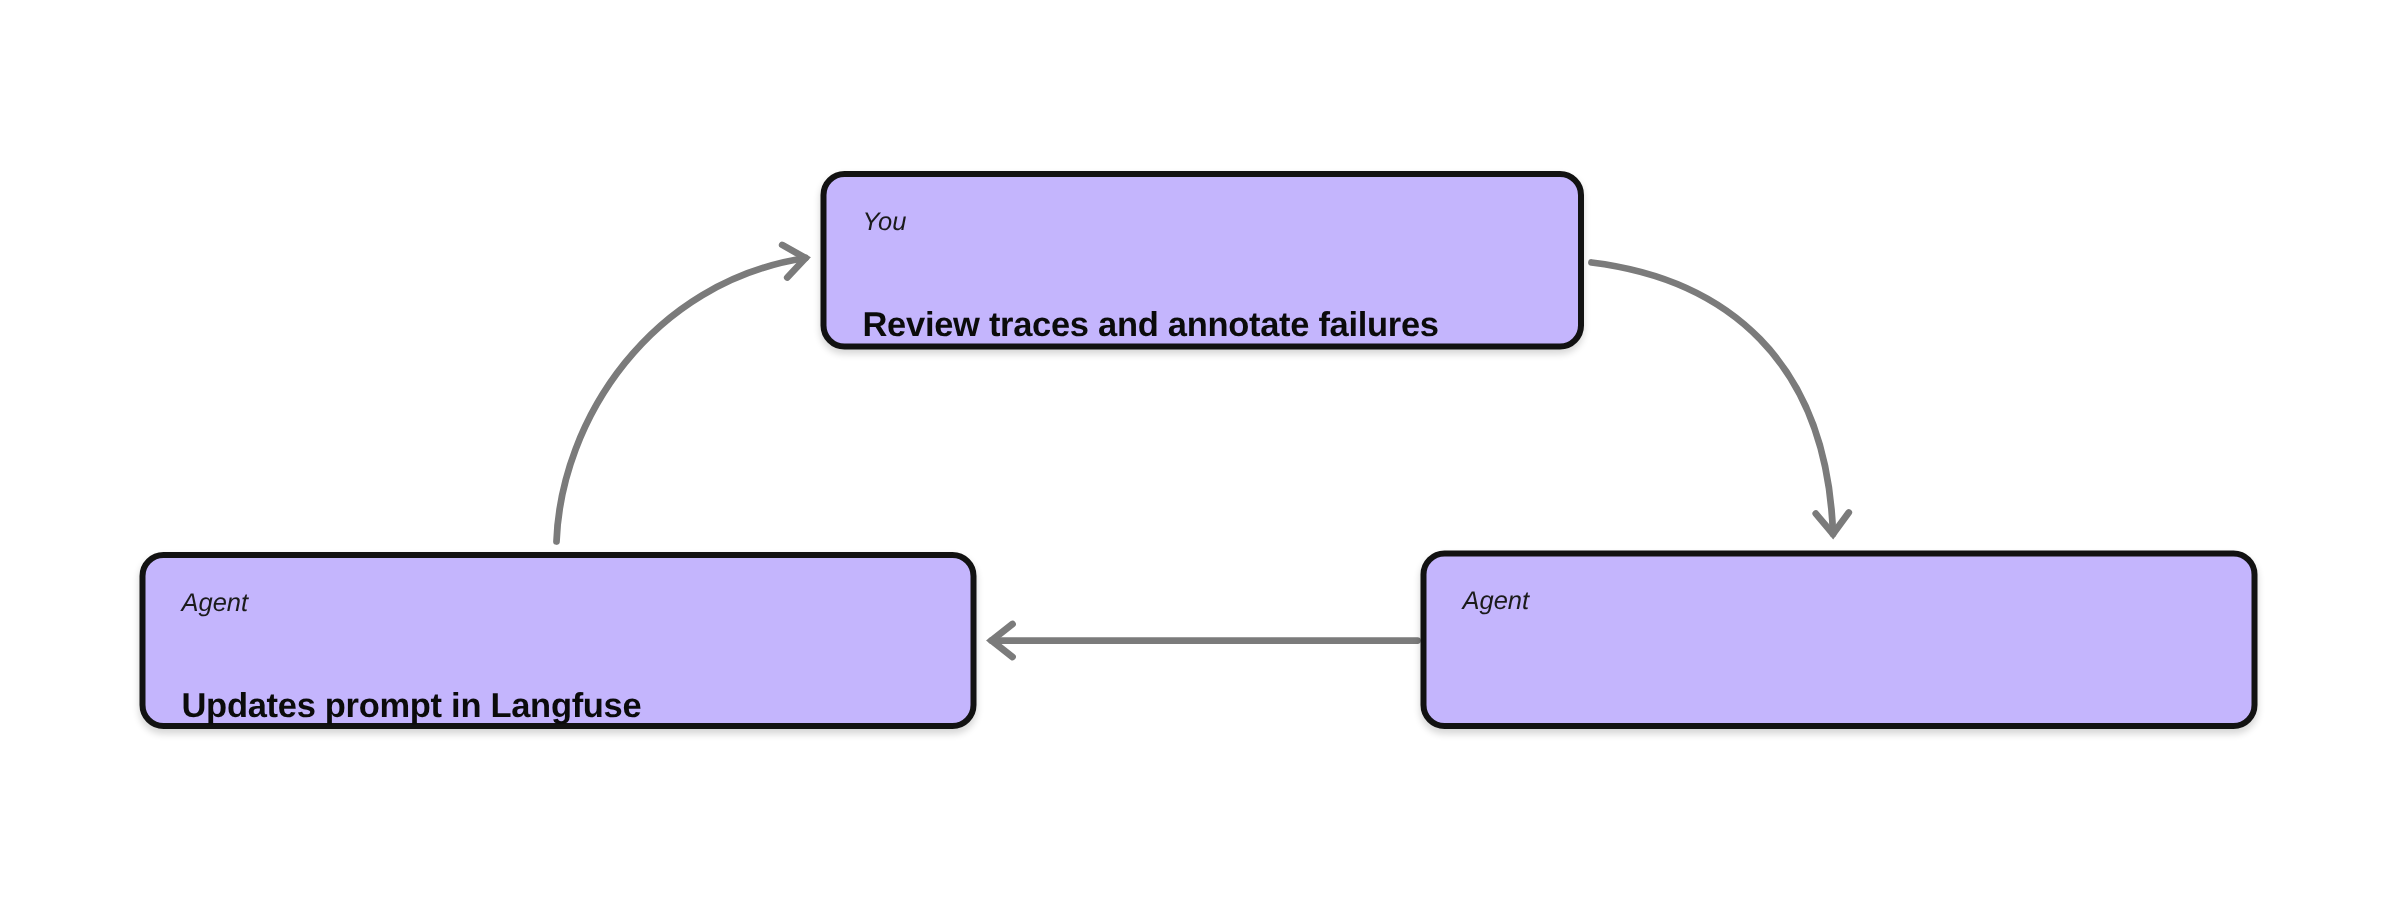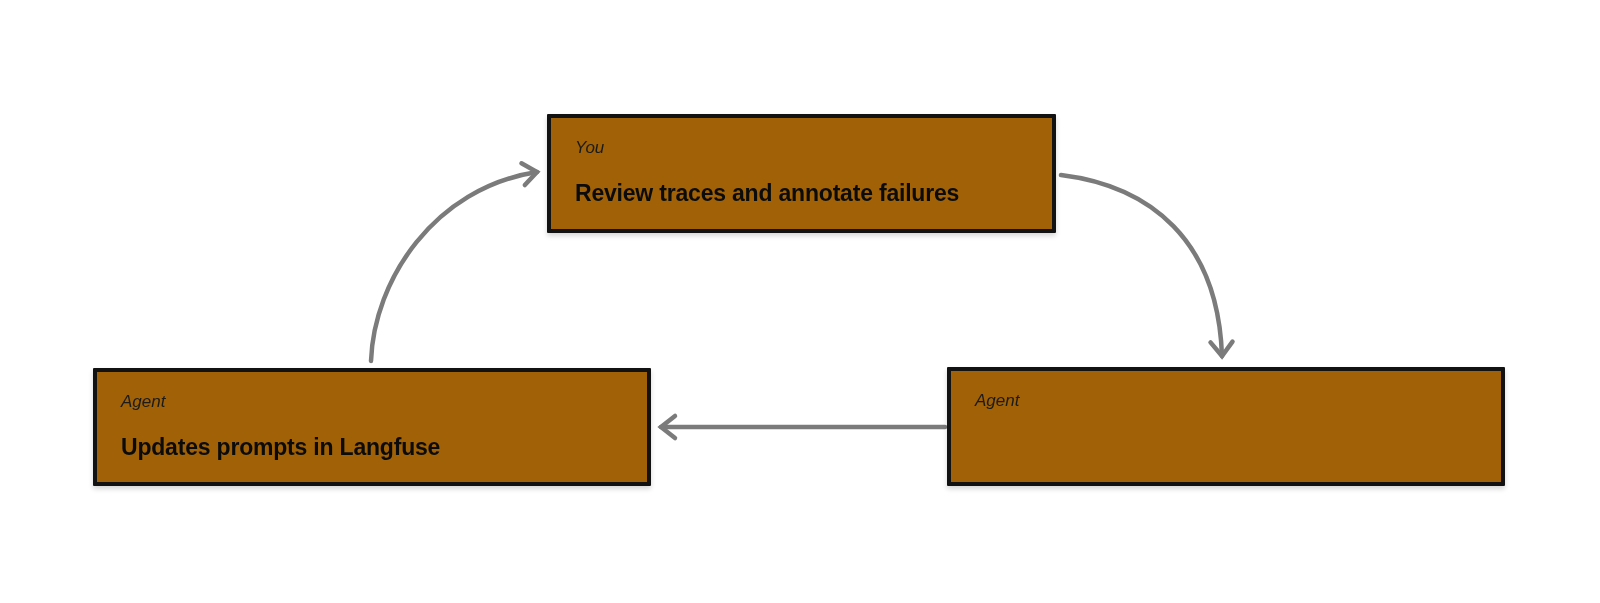"You" .node { background: #a16207 -> #c4b5fd; border-radius: 1px -> 16px }
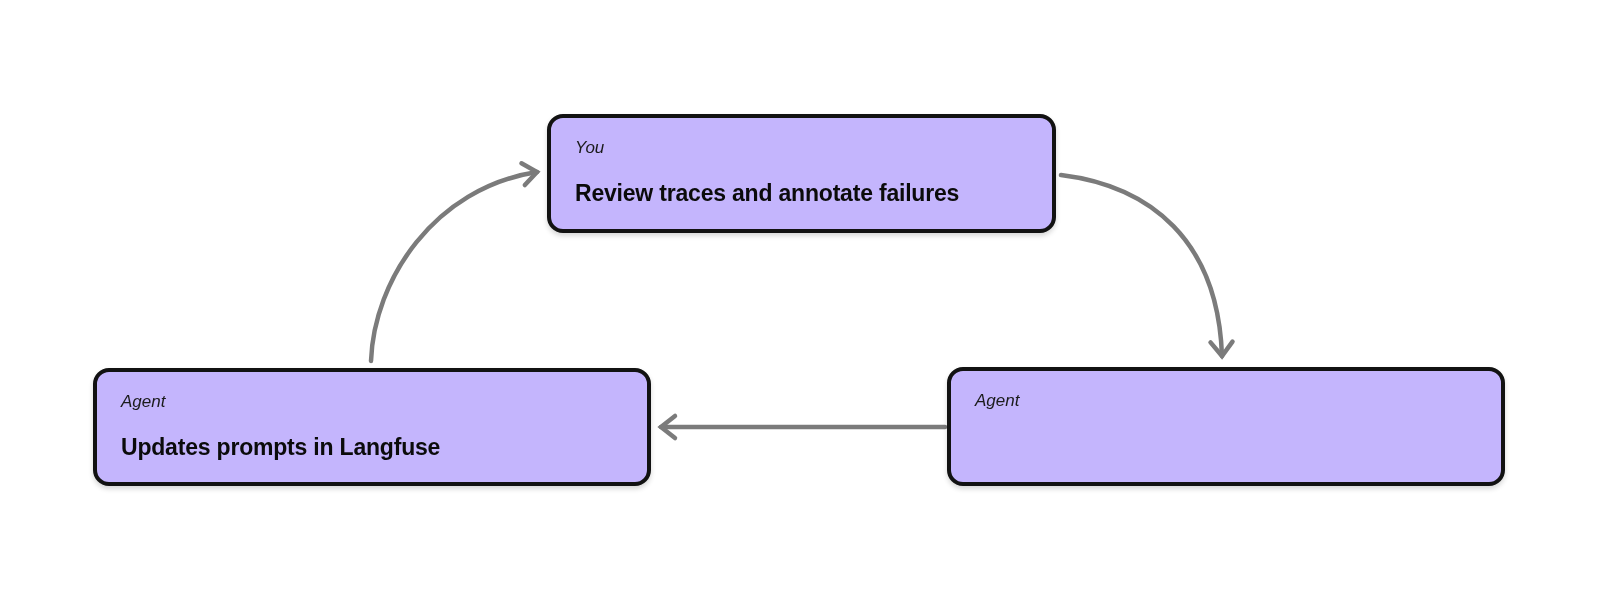"Review traces and annotate failures" .node .title { margin-top: 26px -> 49px }
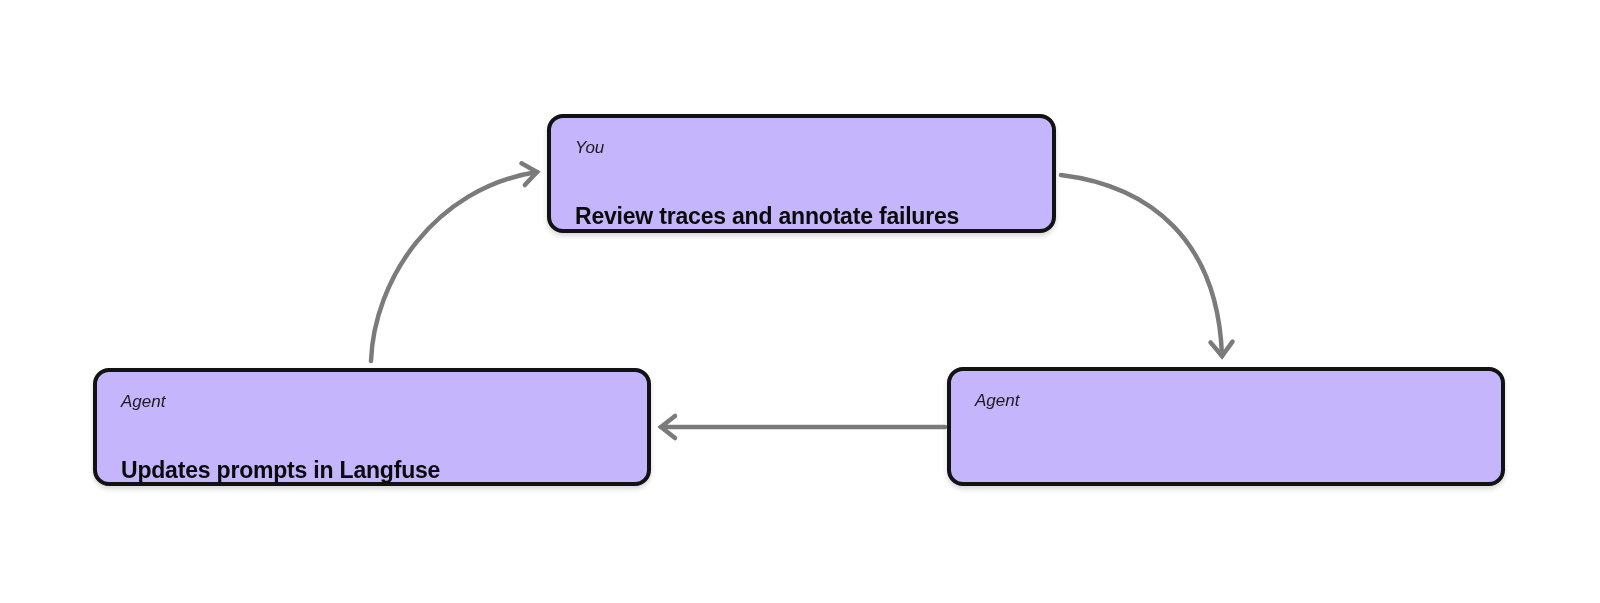"Updates prompts in Langfuse" div.title { text: prompts -> prompt }
